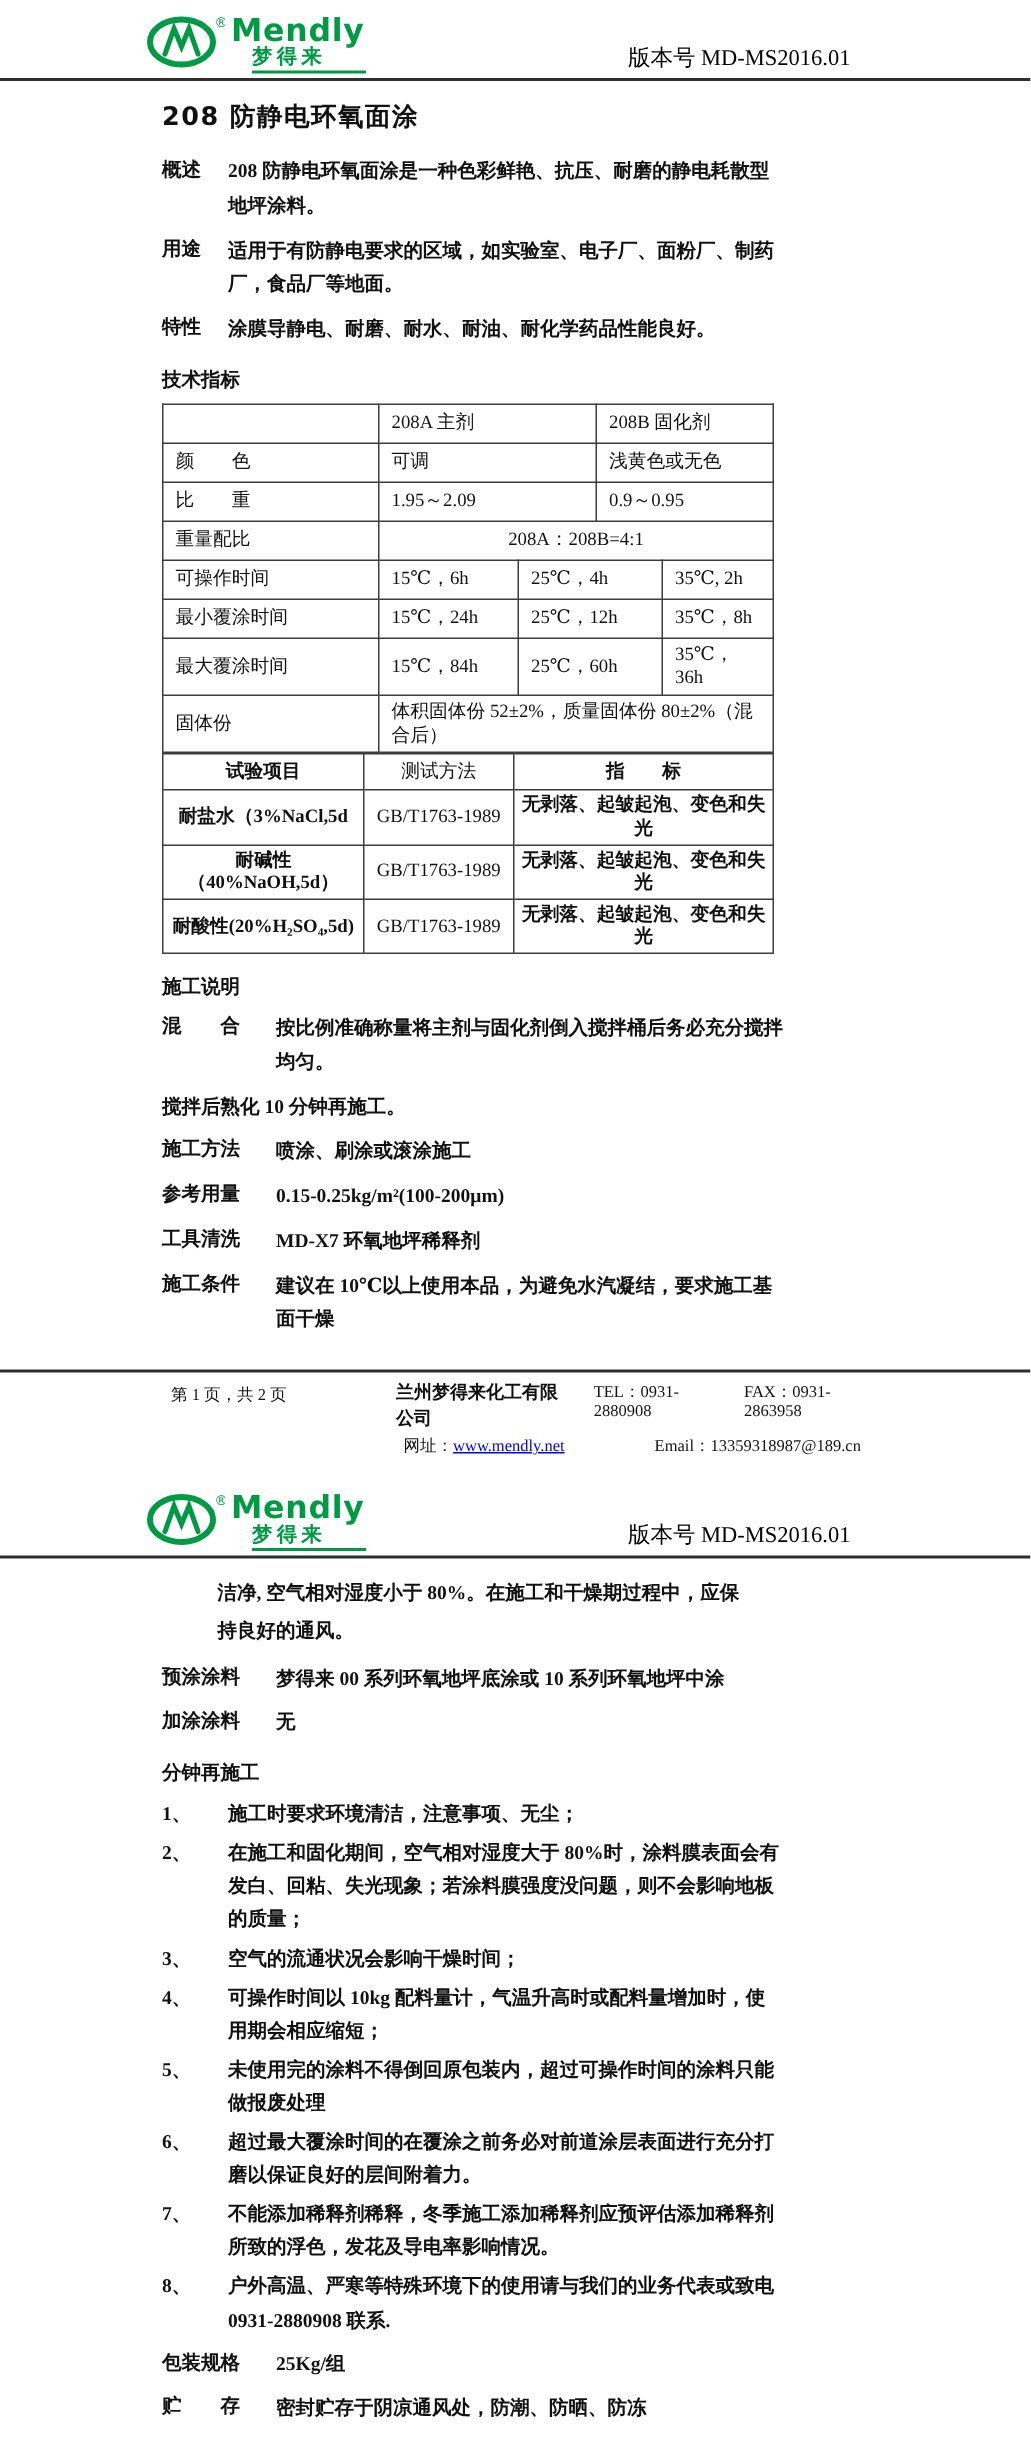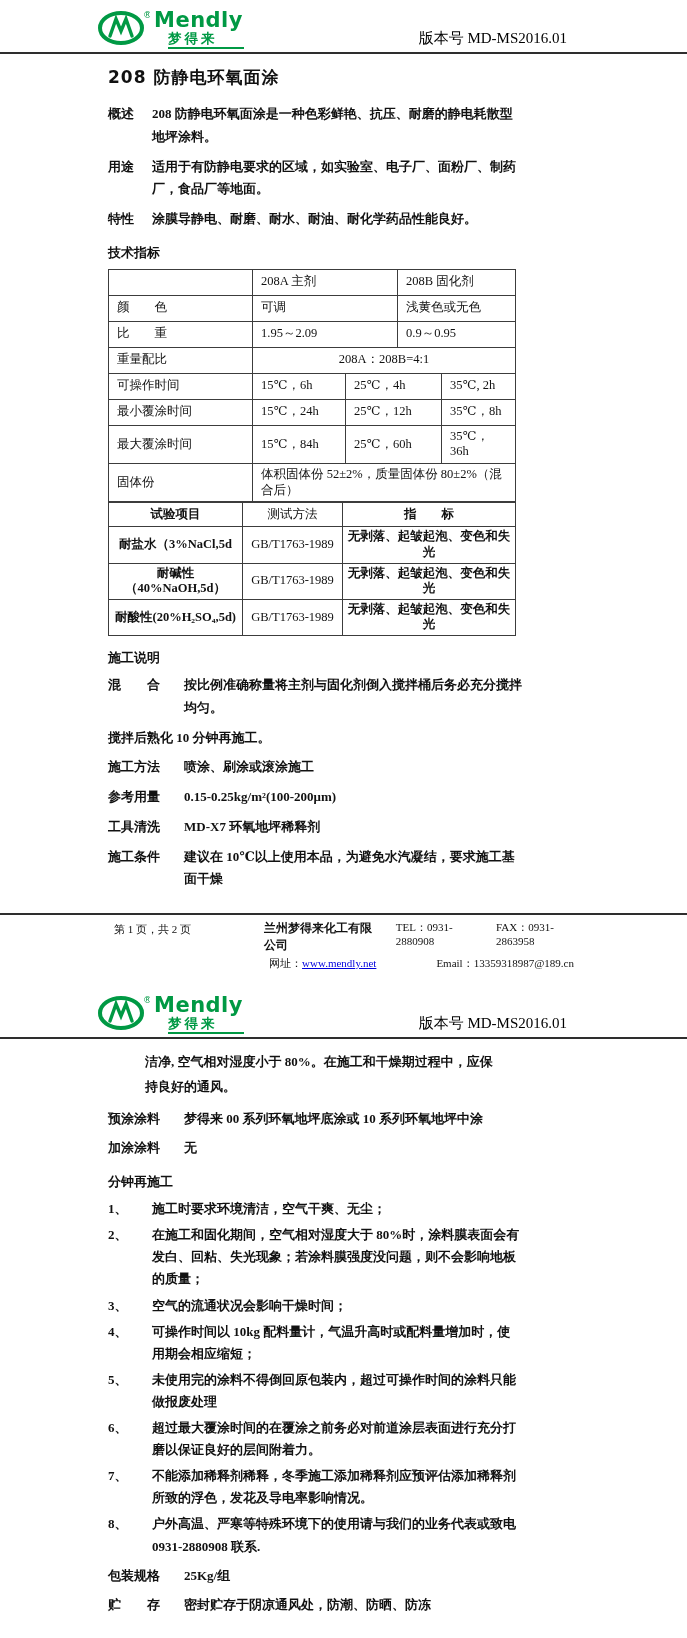"施工时要求环境清洁，空气干爽、无尘；" span.note-text { text: 空气干爽 -> 注意事项 }
